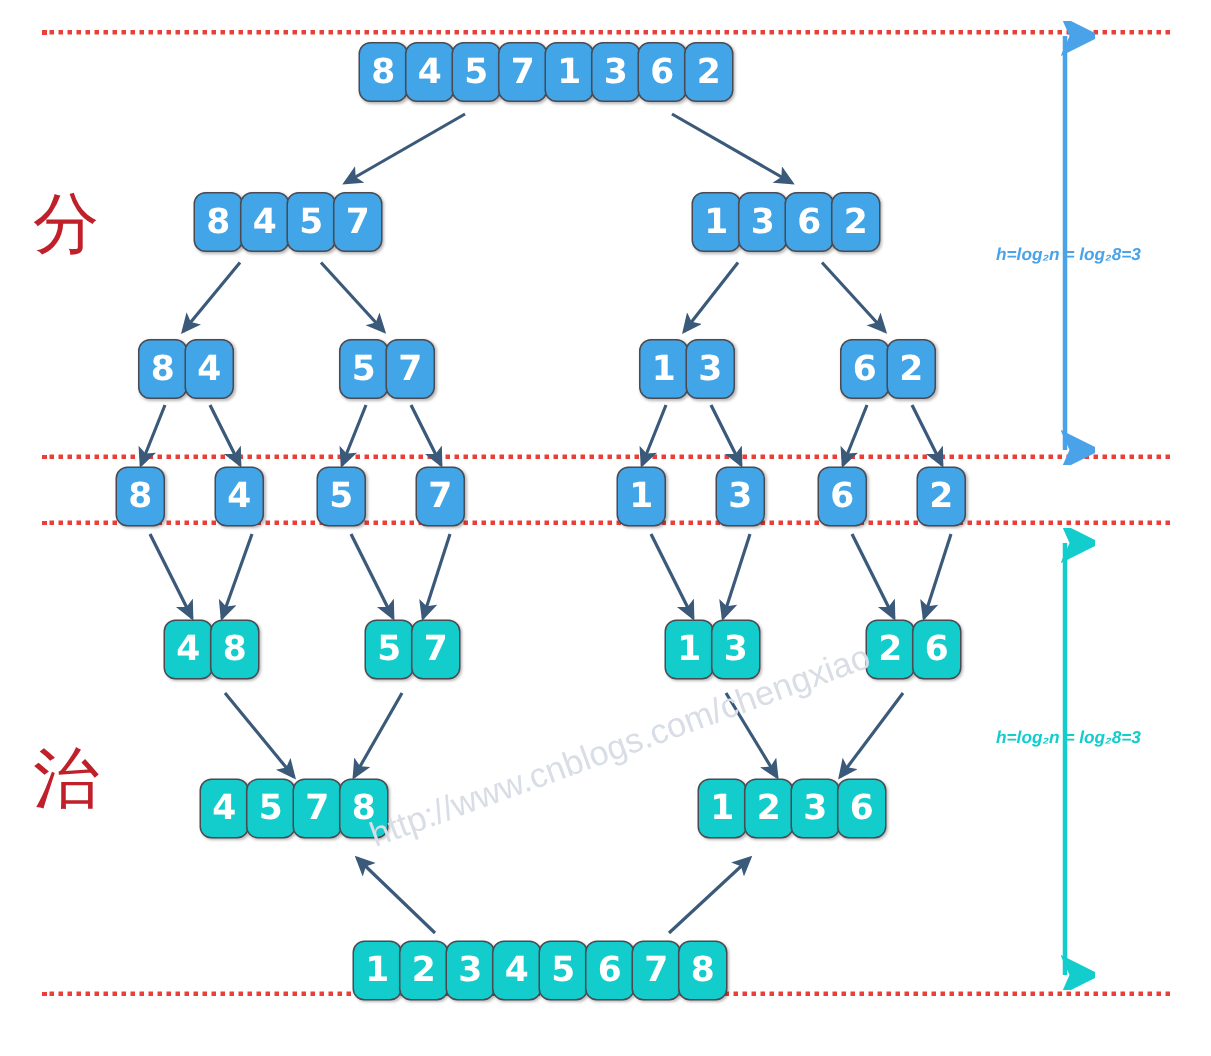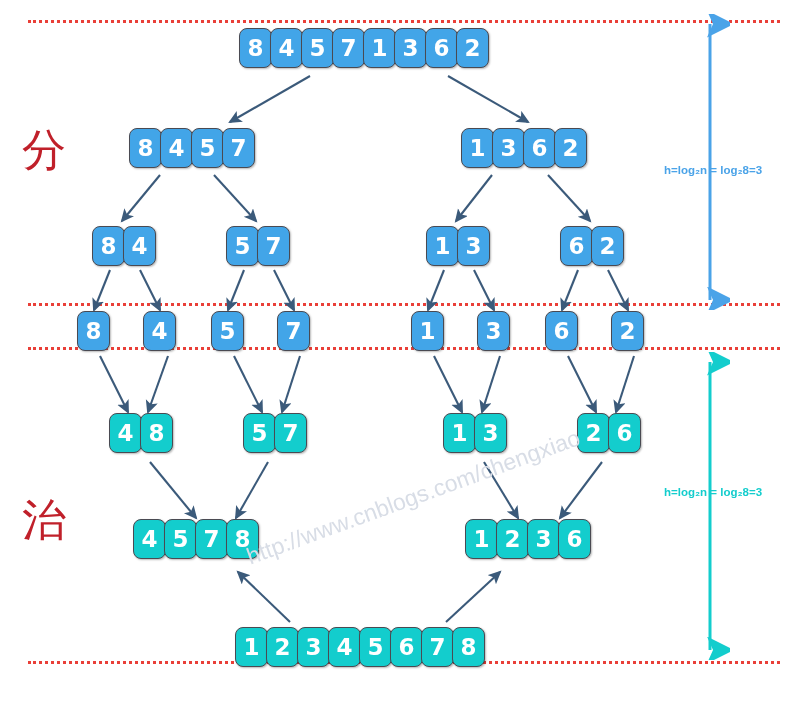"h=log₂n = log₂8=3" .span-note { font-style: none -> italic }
